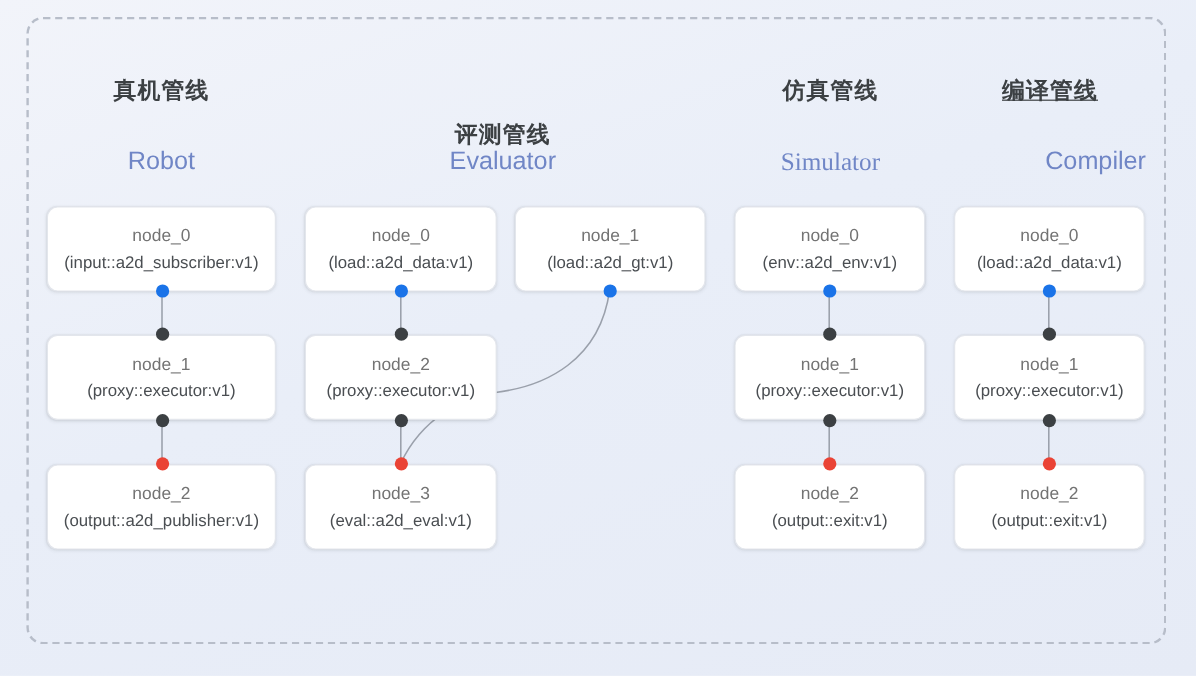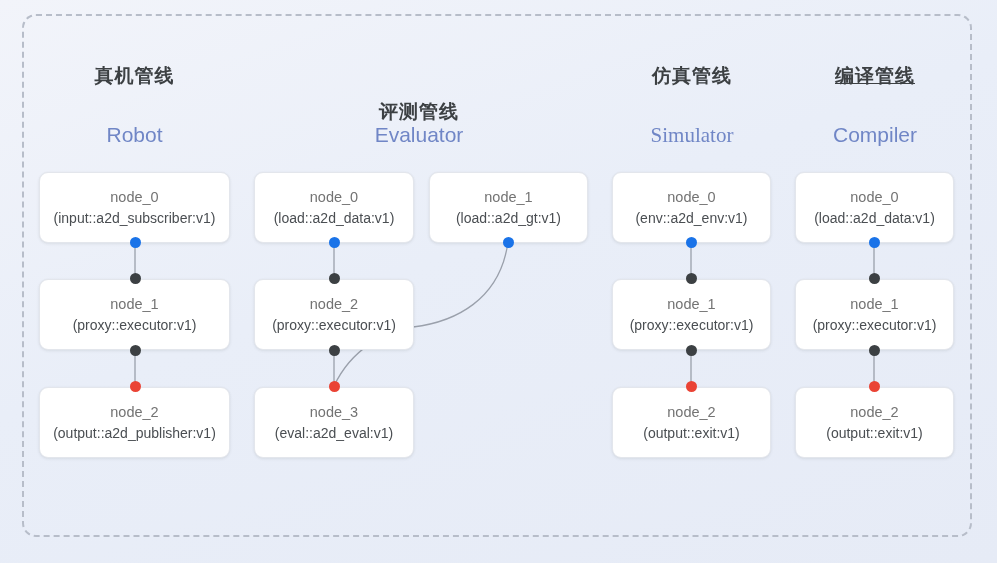"Compiler" div.col-title-en { text-align: none -> right }
